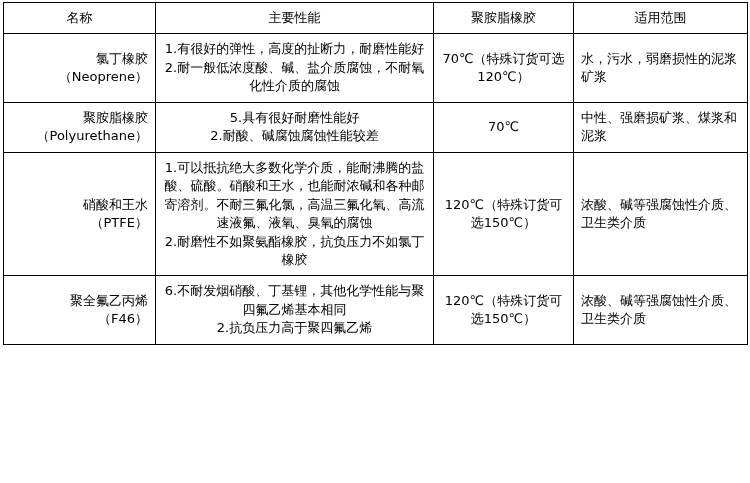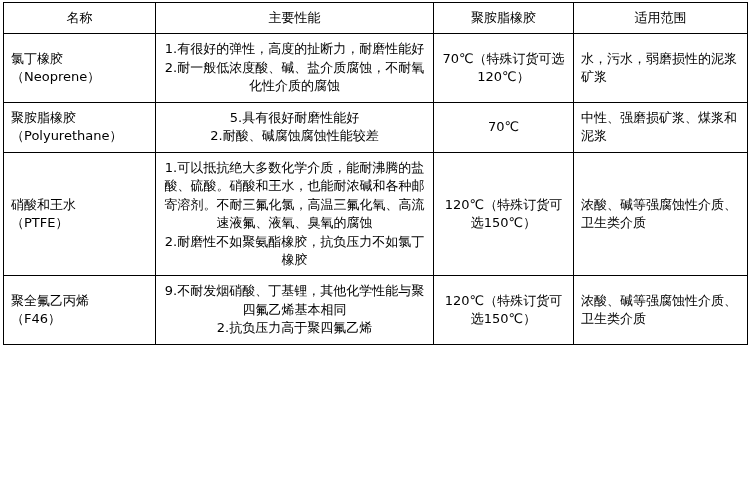"氯丁橡胶" td.name { text-align: left -> right }
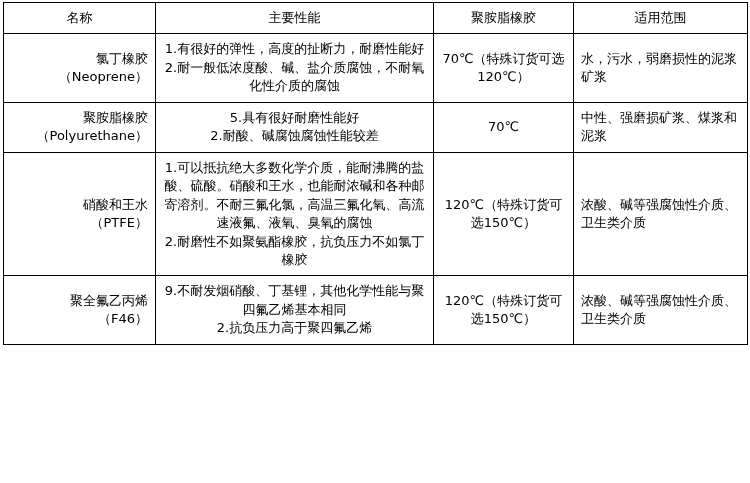"9.不耐发烟硝酸、丁基锂，其他化学性能与聚四氟乙烯基本相同" td.perf { text: 9 -> 6 }
